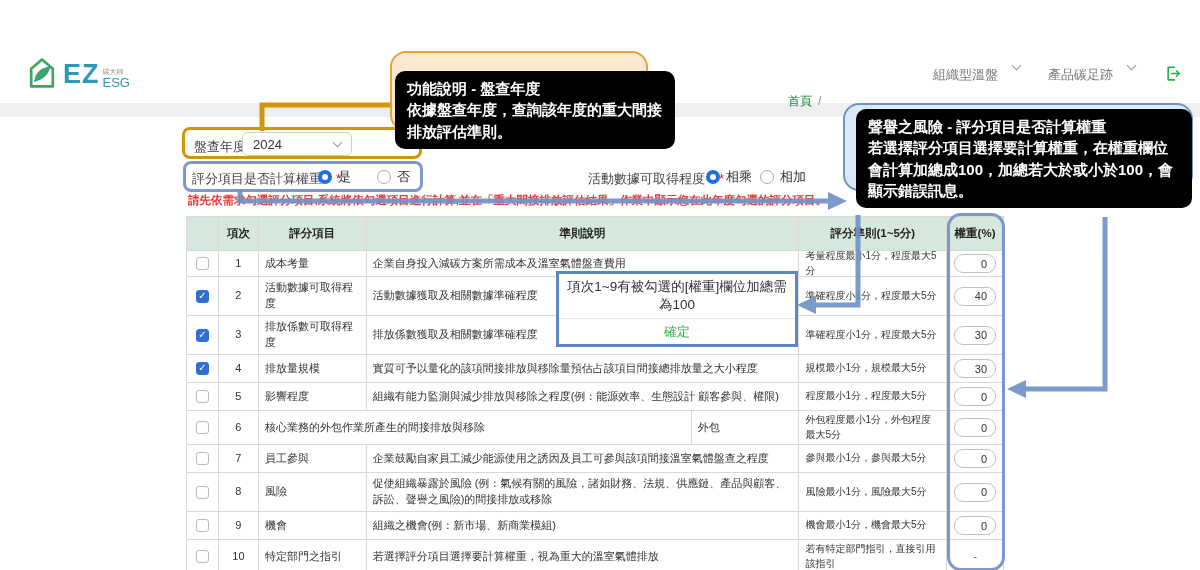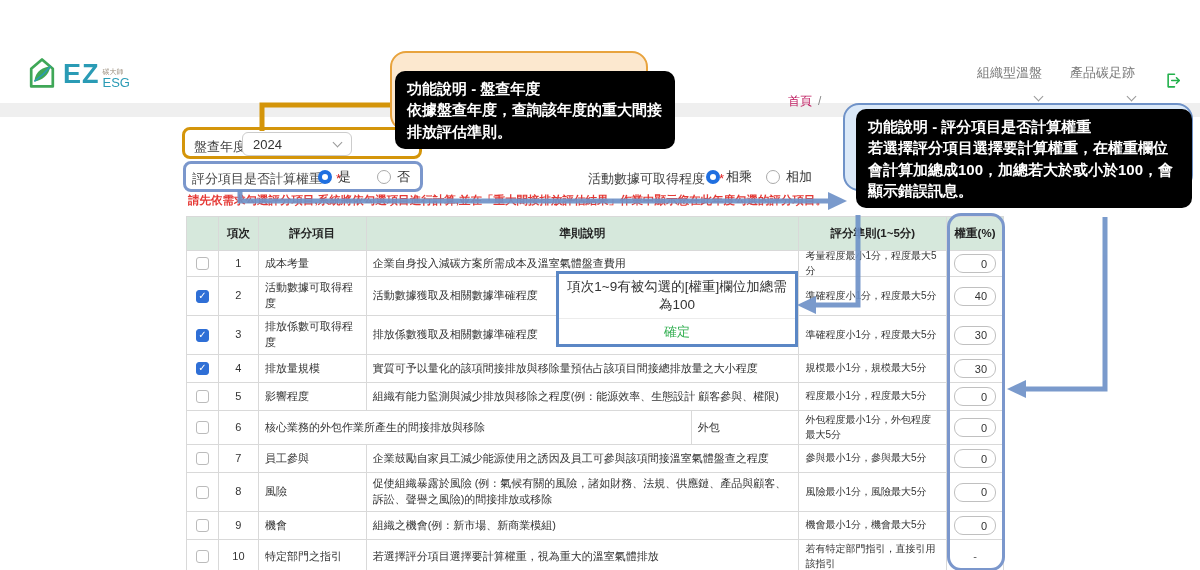"組織型溫盤" .nav-item { align-items: flex-end -> flex-start; flex-direction: column -> none }
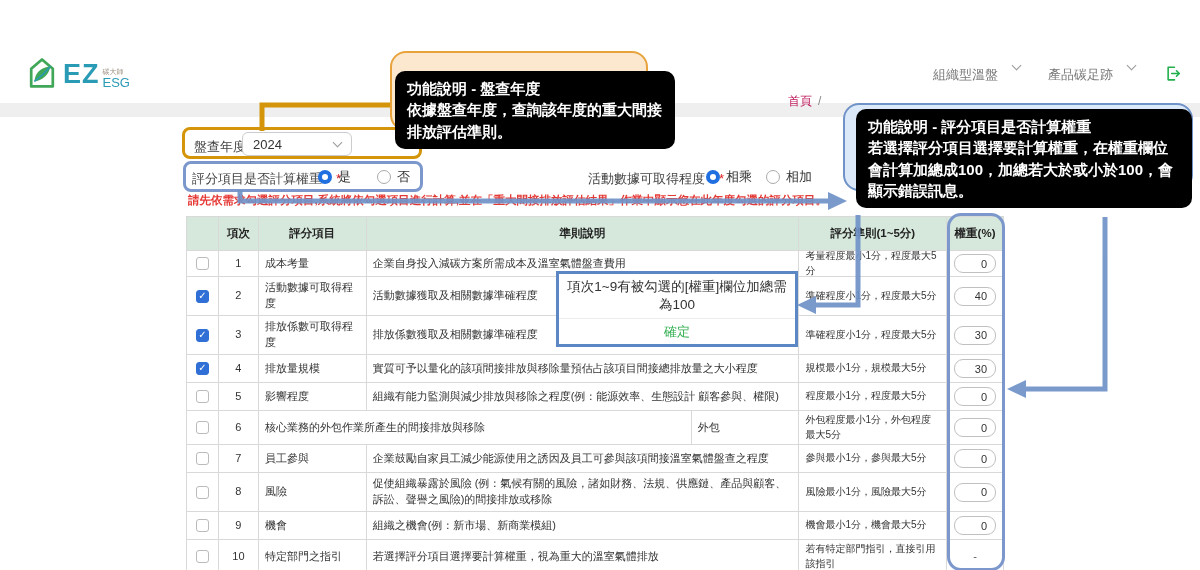"首頁" .bc-home { color: #be185d -> #15803d }
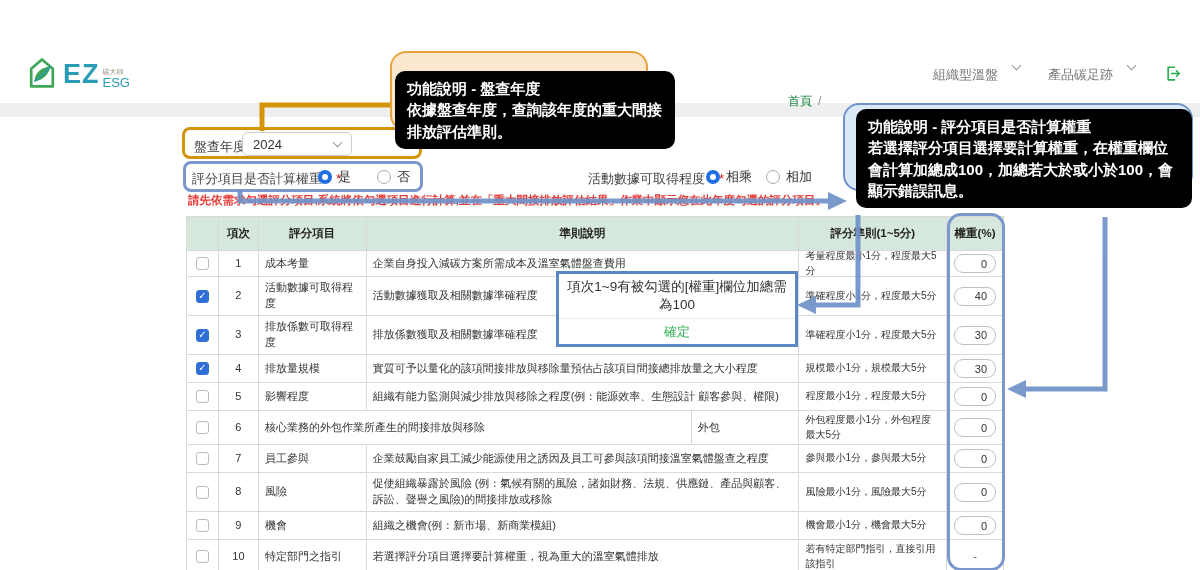"功能說明 - 評分項目是否計算權重" div { text: 功能說明 -> 聲譽之風險 }
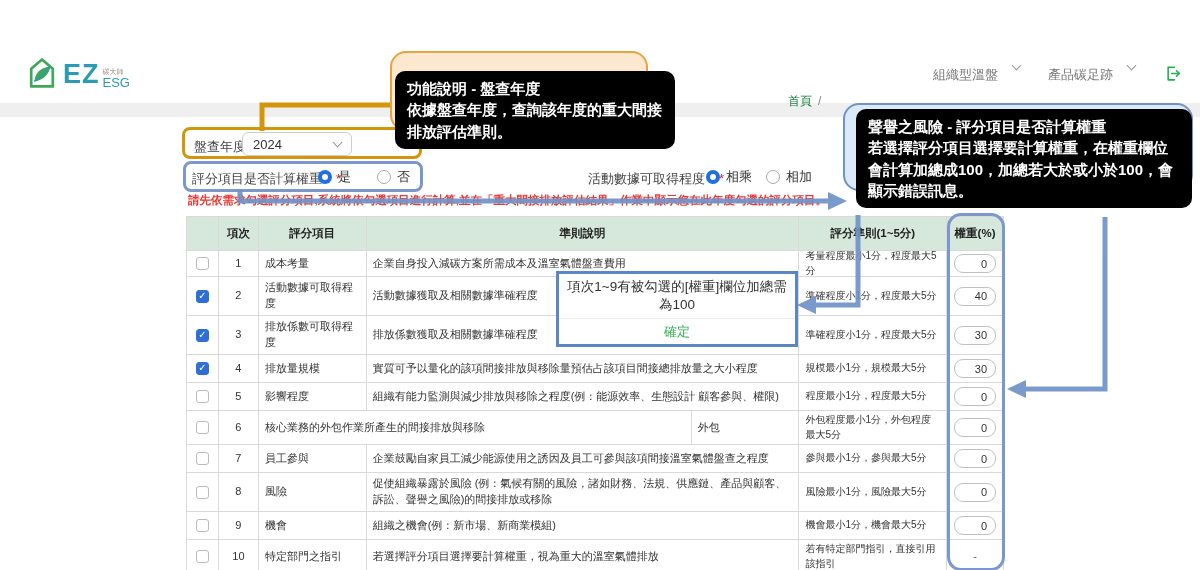"相乘" .calc-options { gap: 14px -> 8px }
